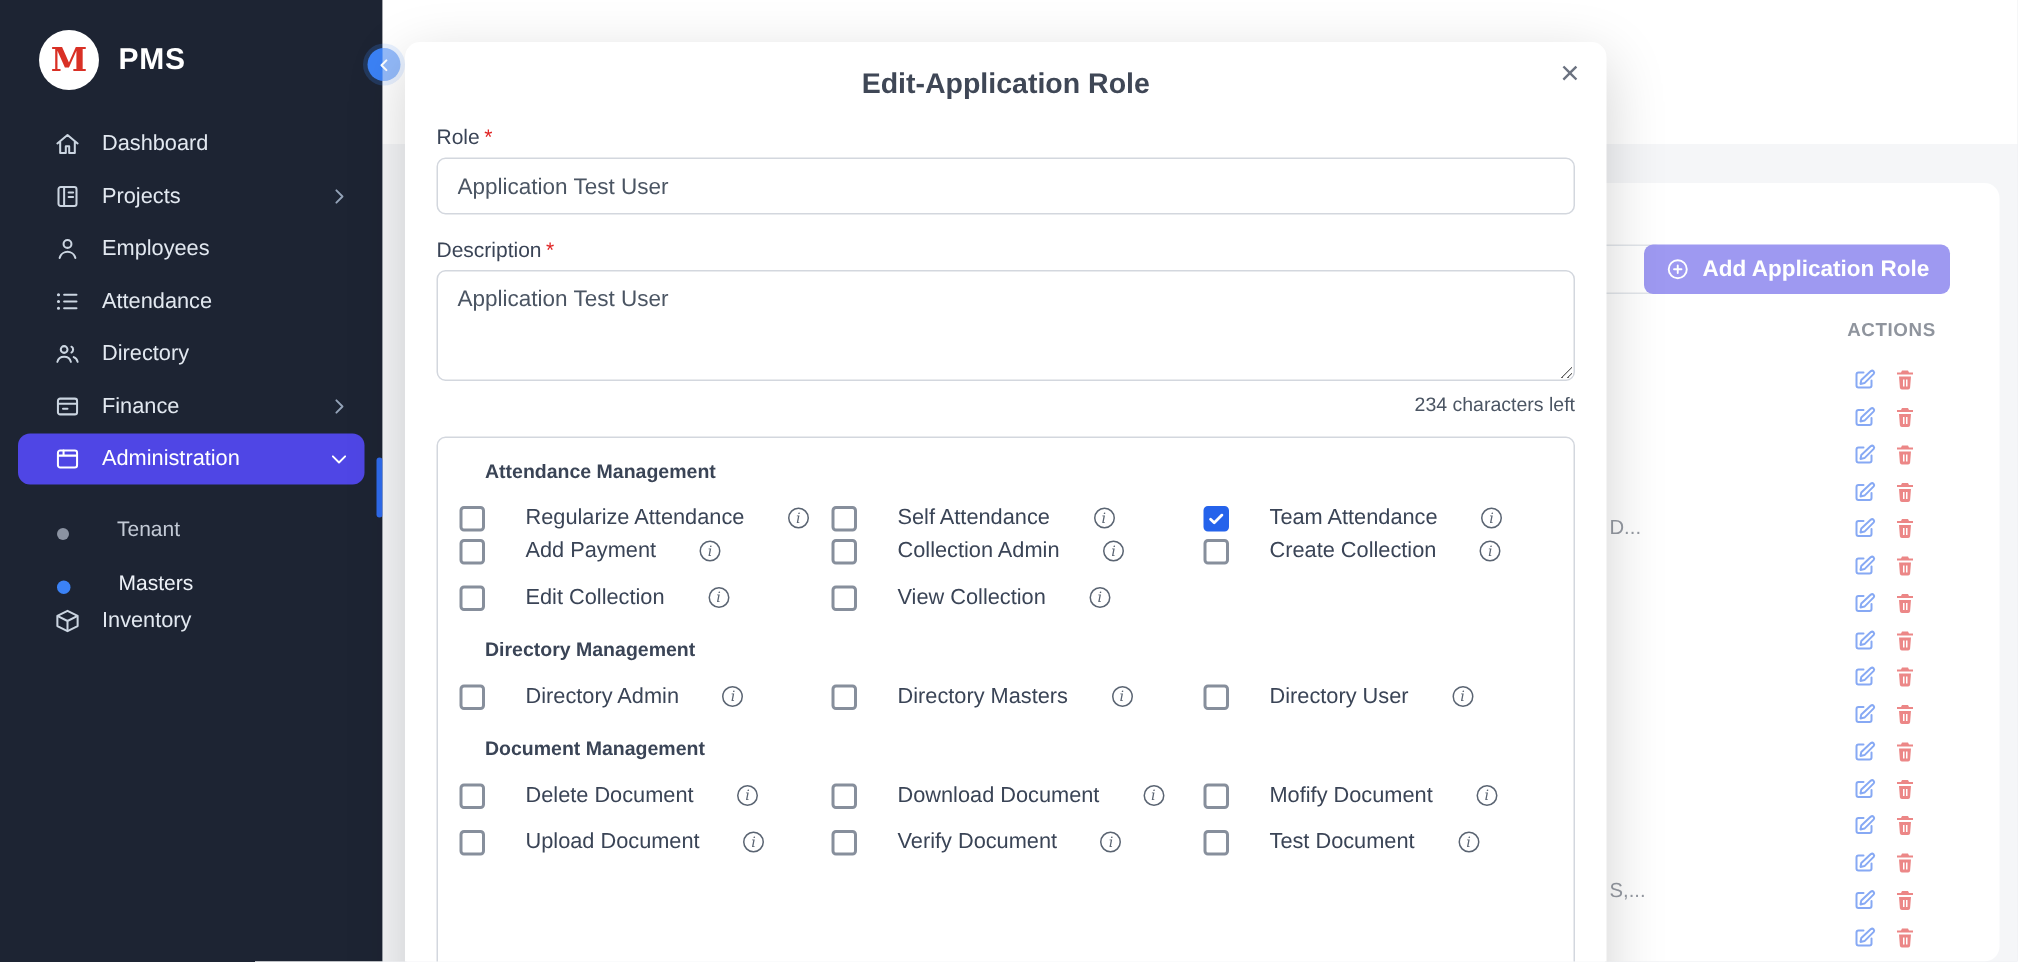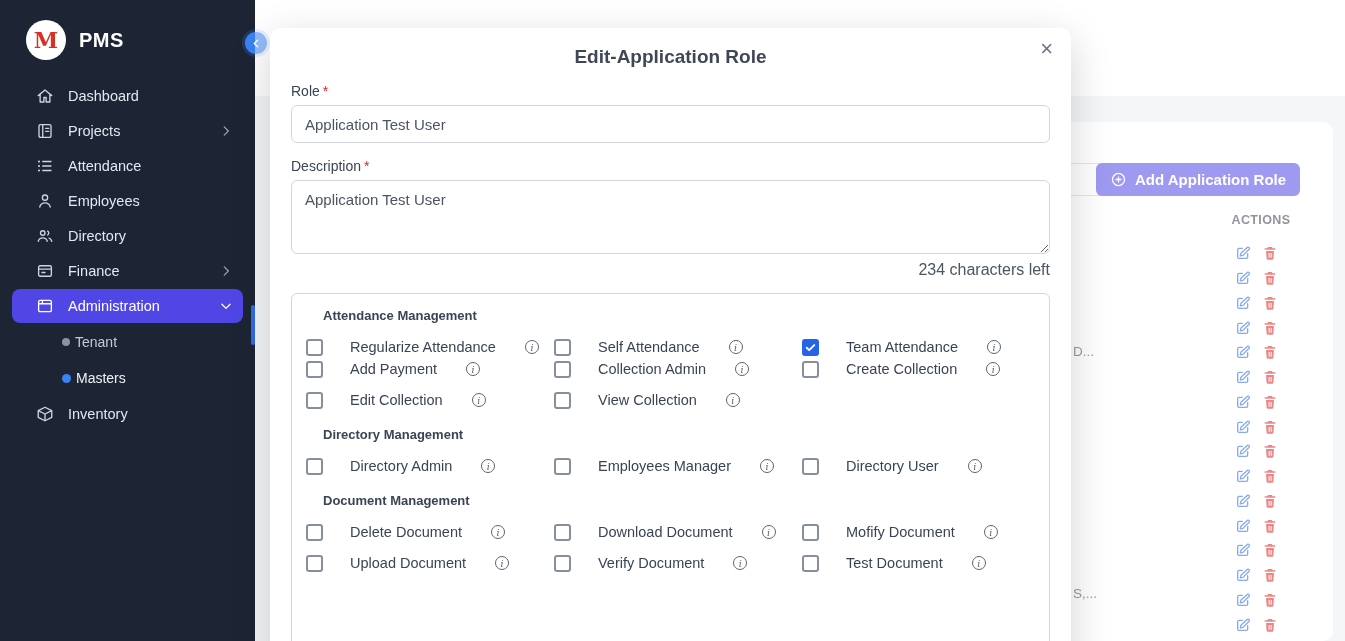"Attendance" div.side-item { order: before "Employees" -> after "Employees" }
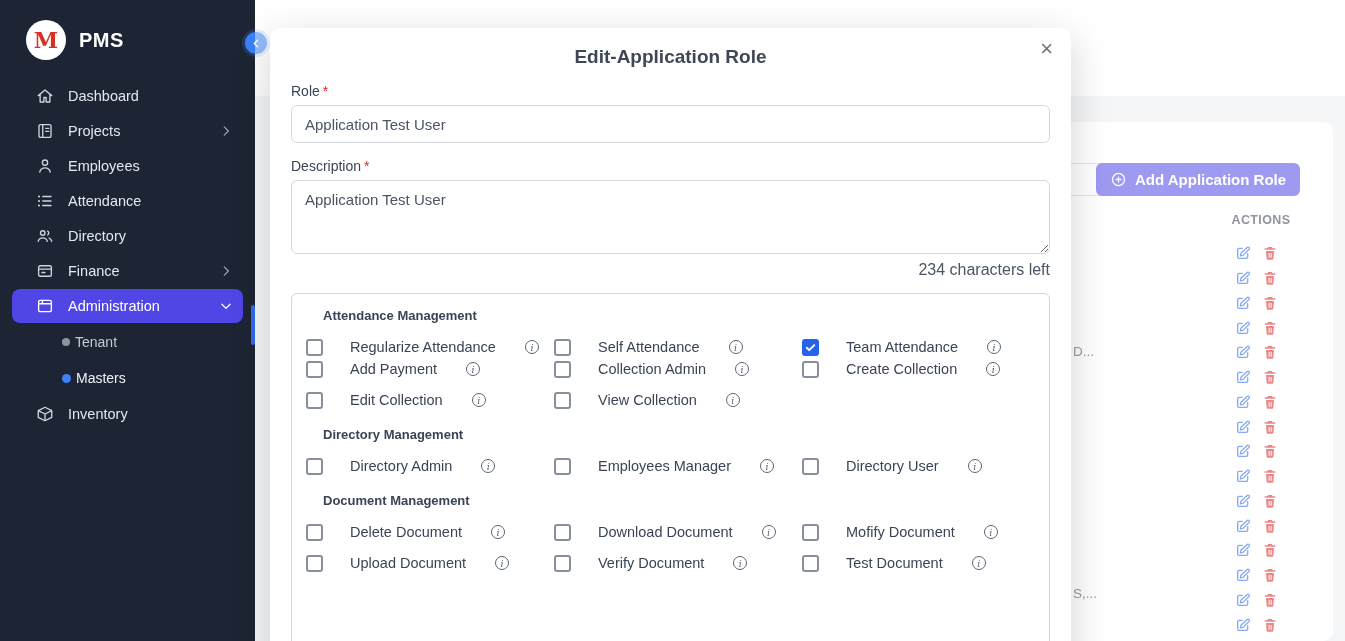"234 characters left" .chars-left { font-size: 16px -> 13px }
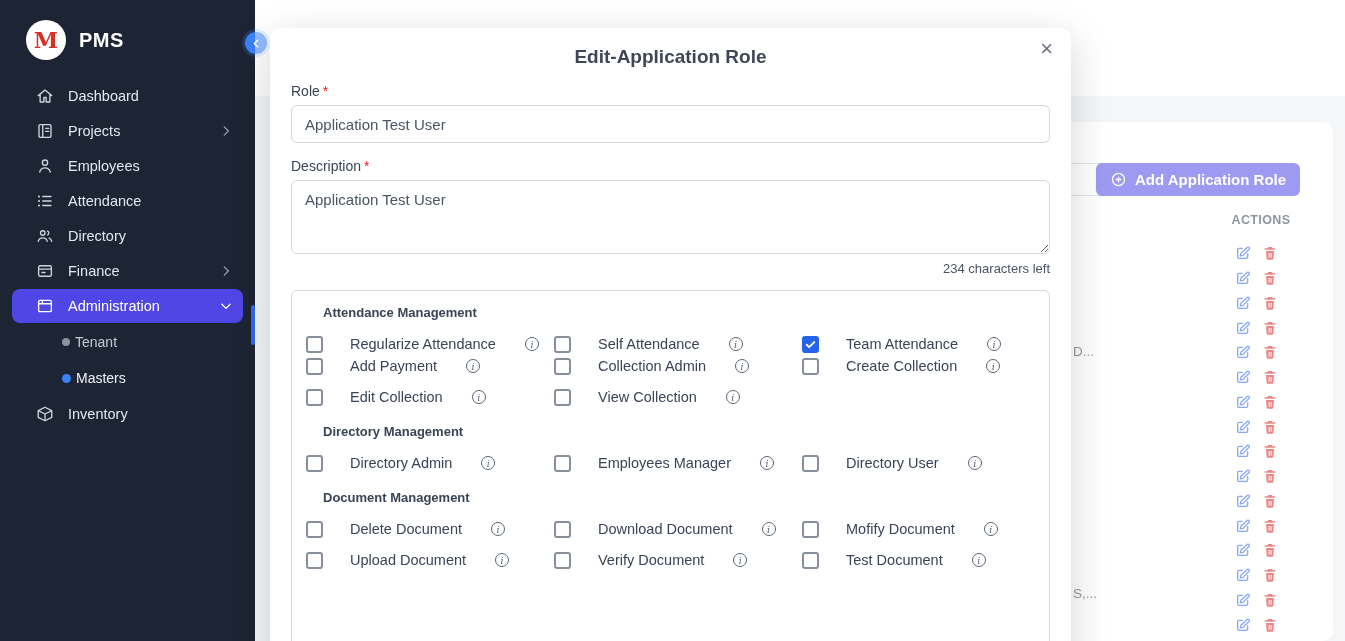"Tenant" .side-sub { align-items: center -> flex-end; gap: 5px -> 32px; padding-left: 62px -> 38px }
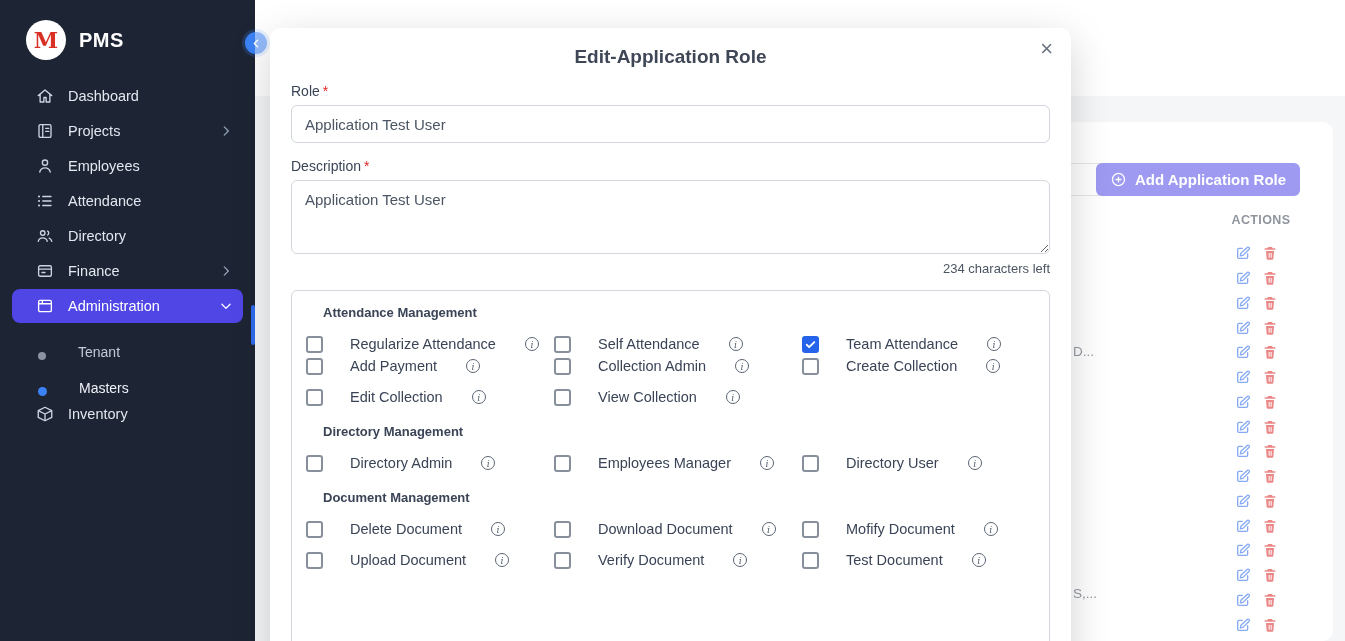"Employees Manager" span.perm-label { text: Employees Manager -> Directory Masters }
